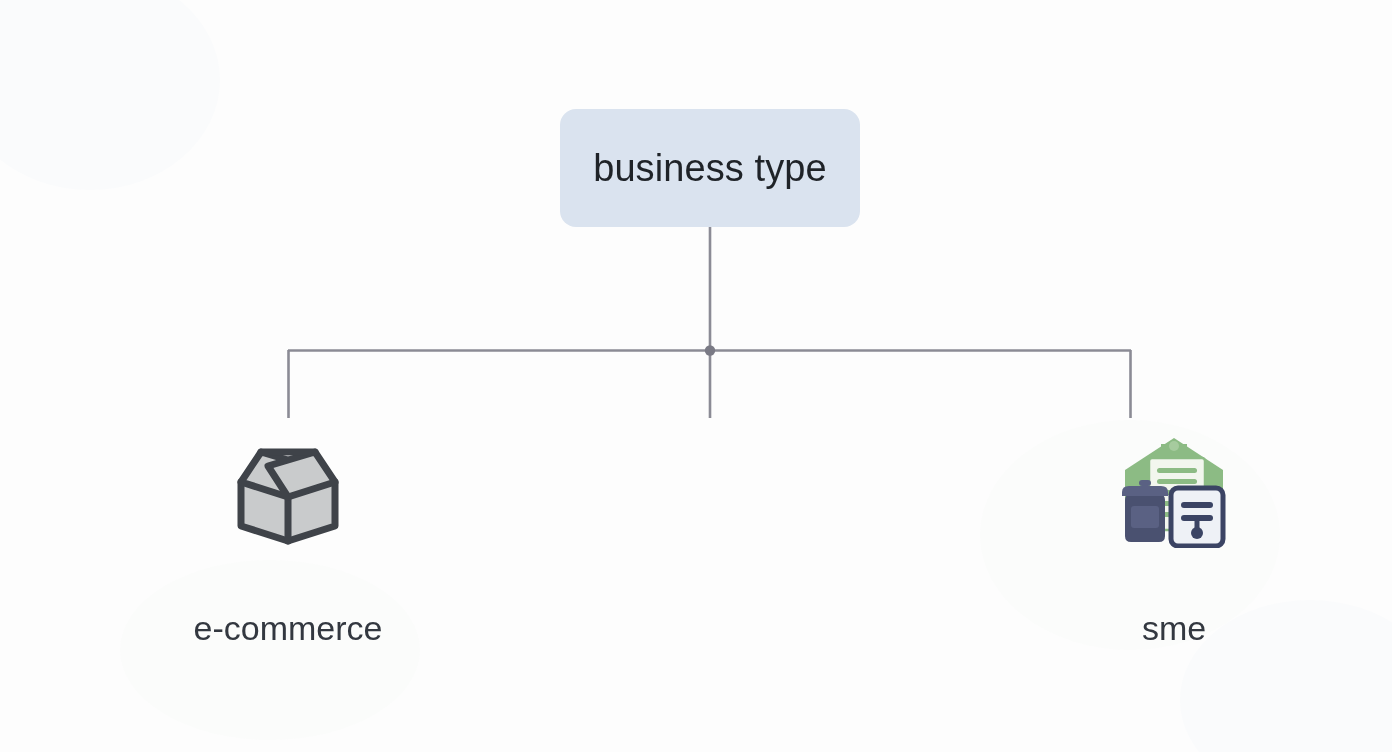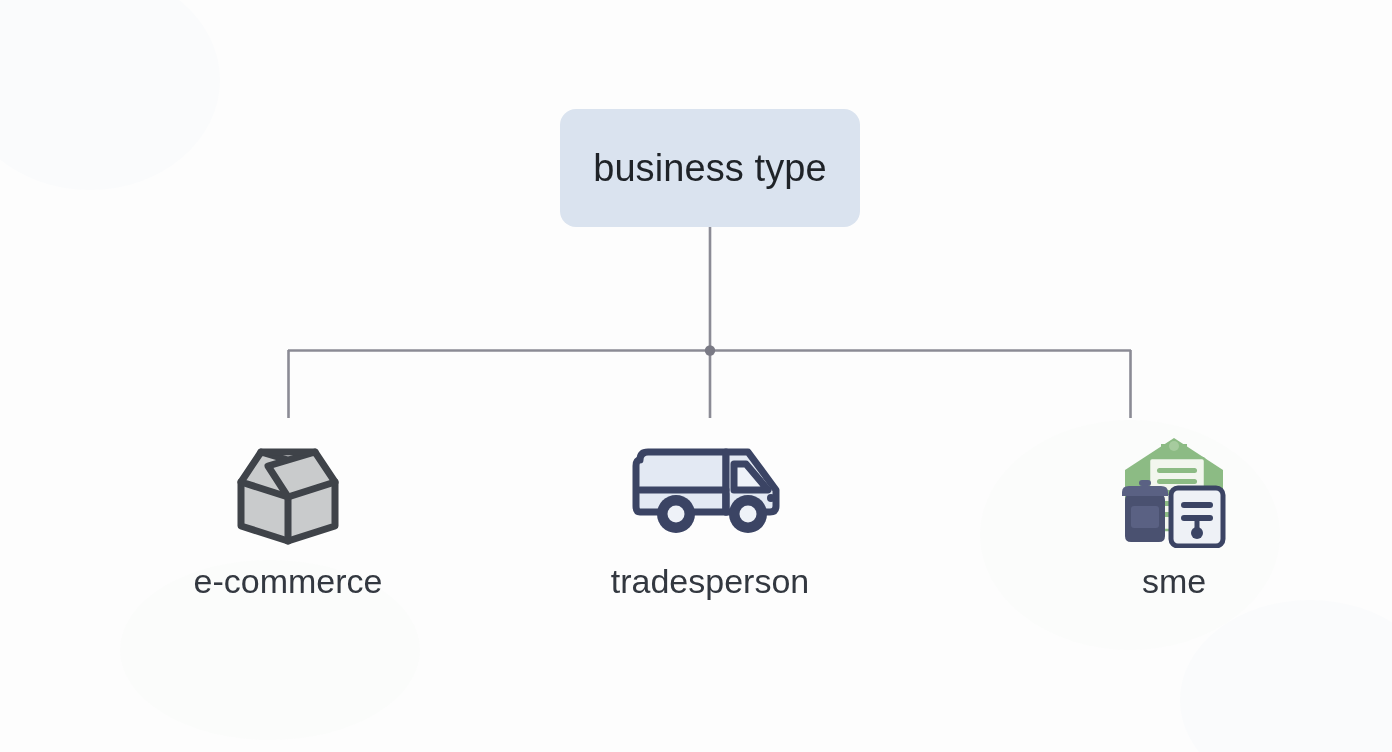"e-commerce" .leaf { gap: none -> 47px }
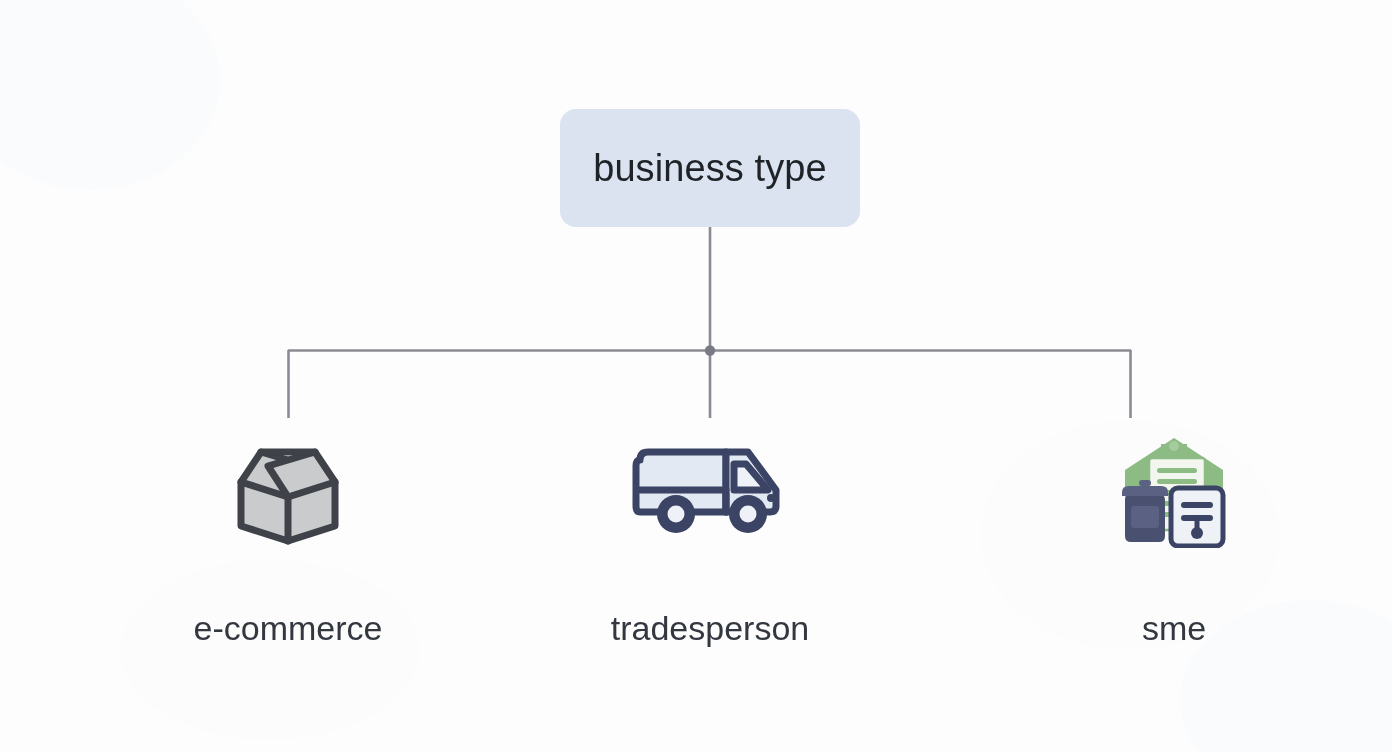"tradesperson" div.leaf { html: <div> <div> <svg> <g> <path></path> <path></path> <path></path> <path></path> <path></path> </g> <g> <circle></circle> <circle></circle> <circle></circle> <circle></circle> </g> <circle></circle> </svg> </div> <div>tradesperson</div> </div> -> none }
